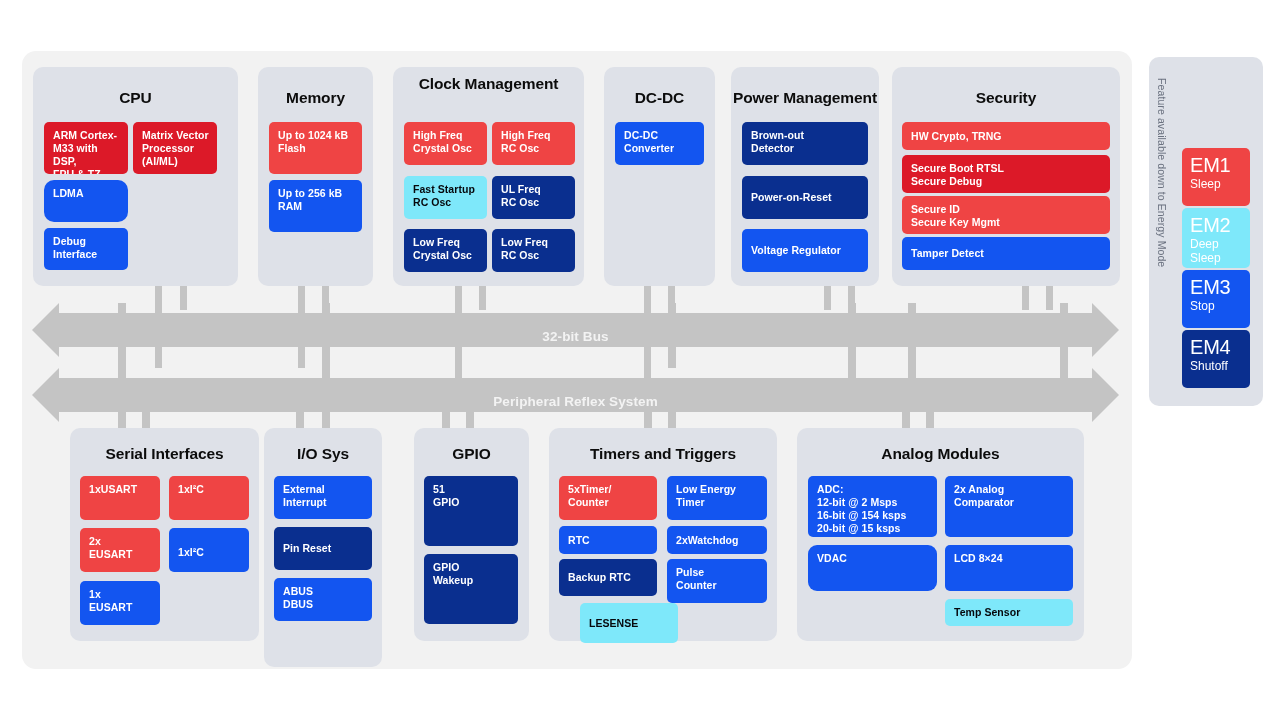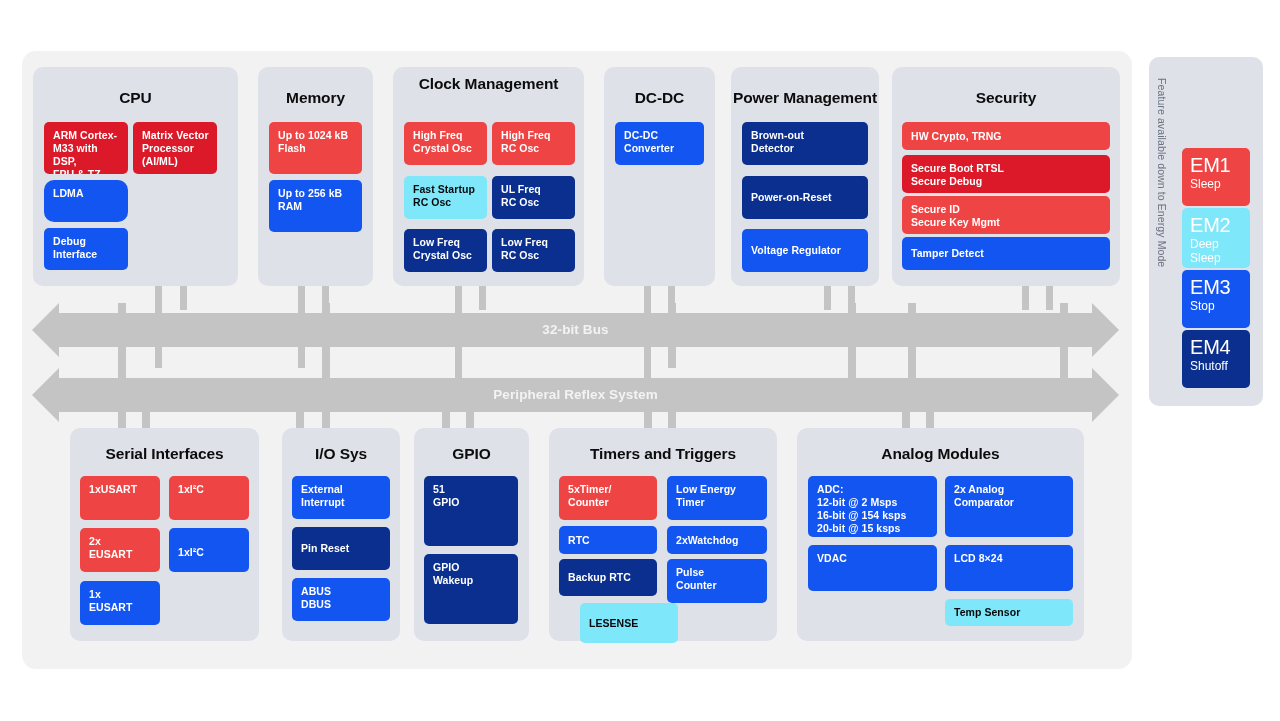"32-bit Bus" .bus-label { margin-top: none -> 7px }
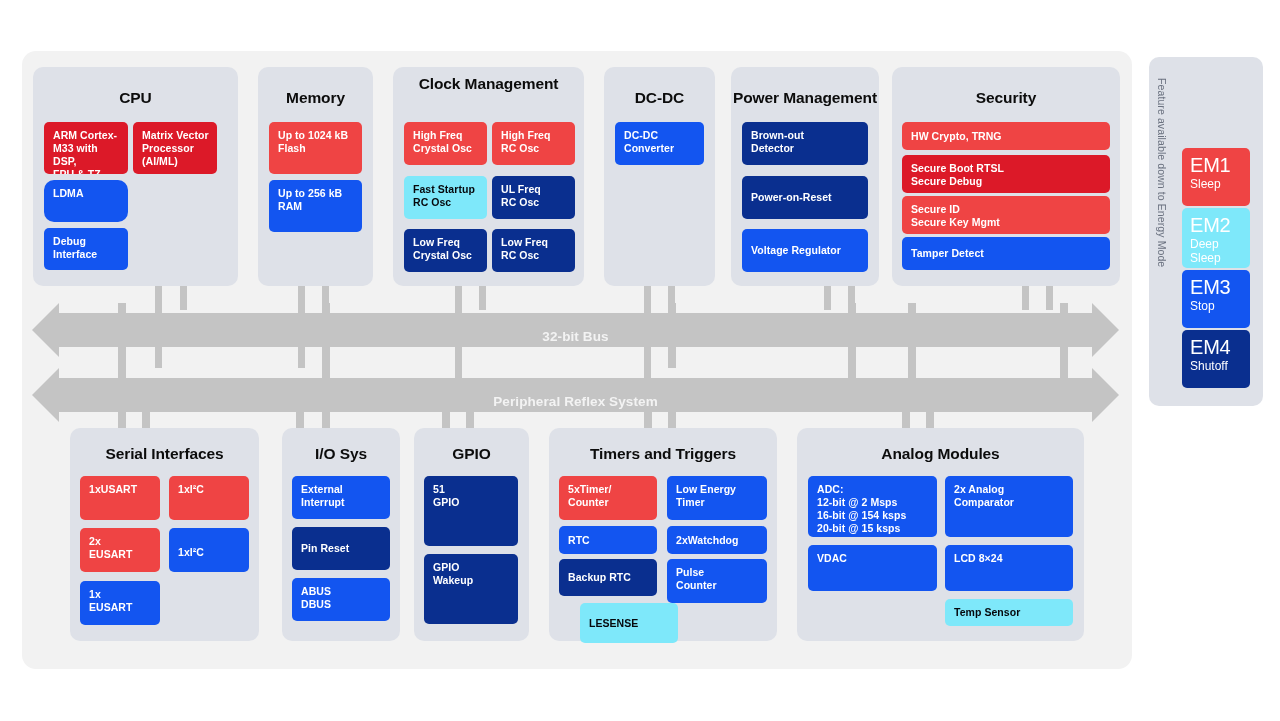"I/O Sys" div.panel { height: 213px -> 239px; left: 282px -> 264px }
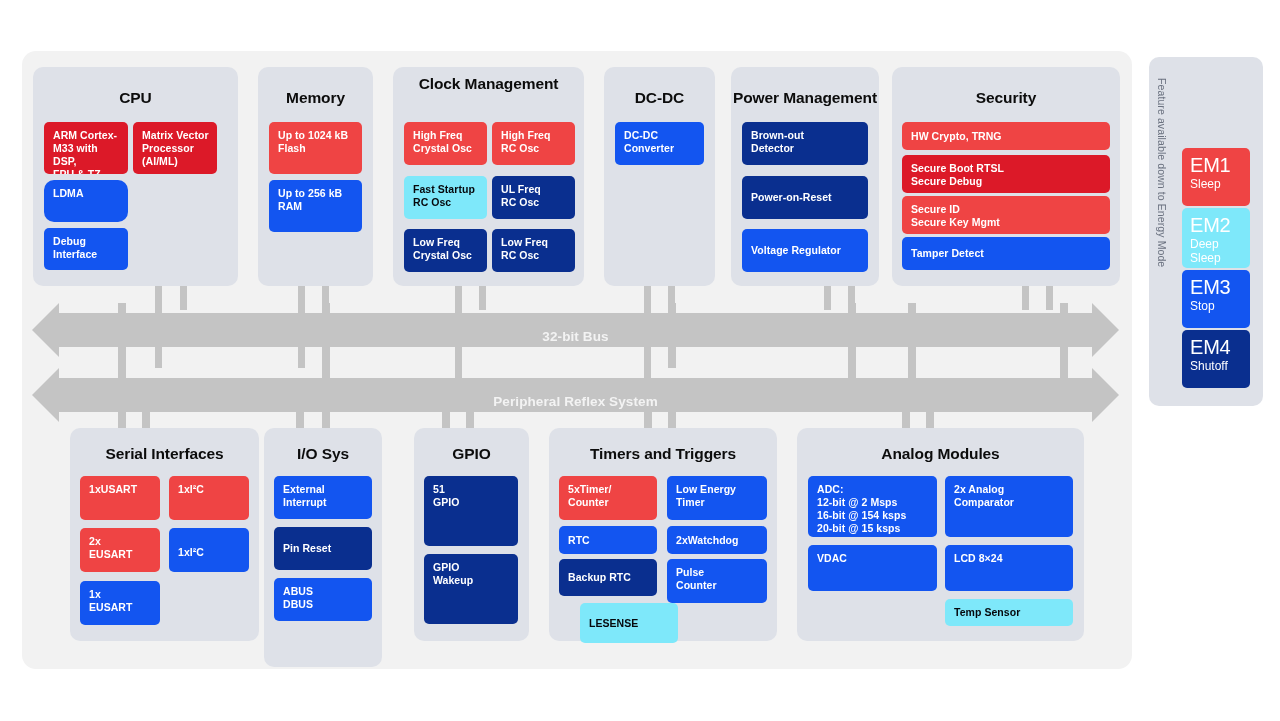"VDAC" div.blk { border-radius: none -> 9px }
